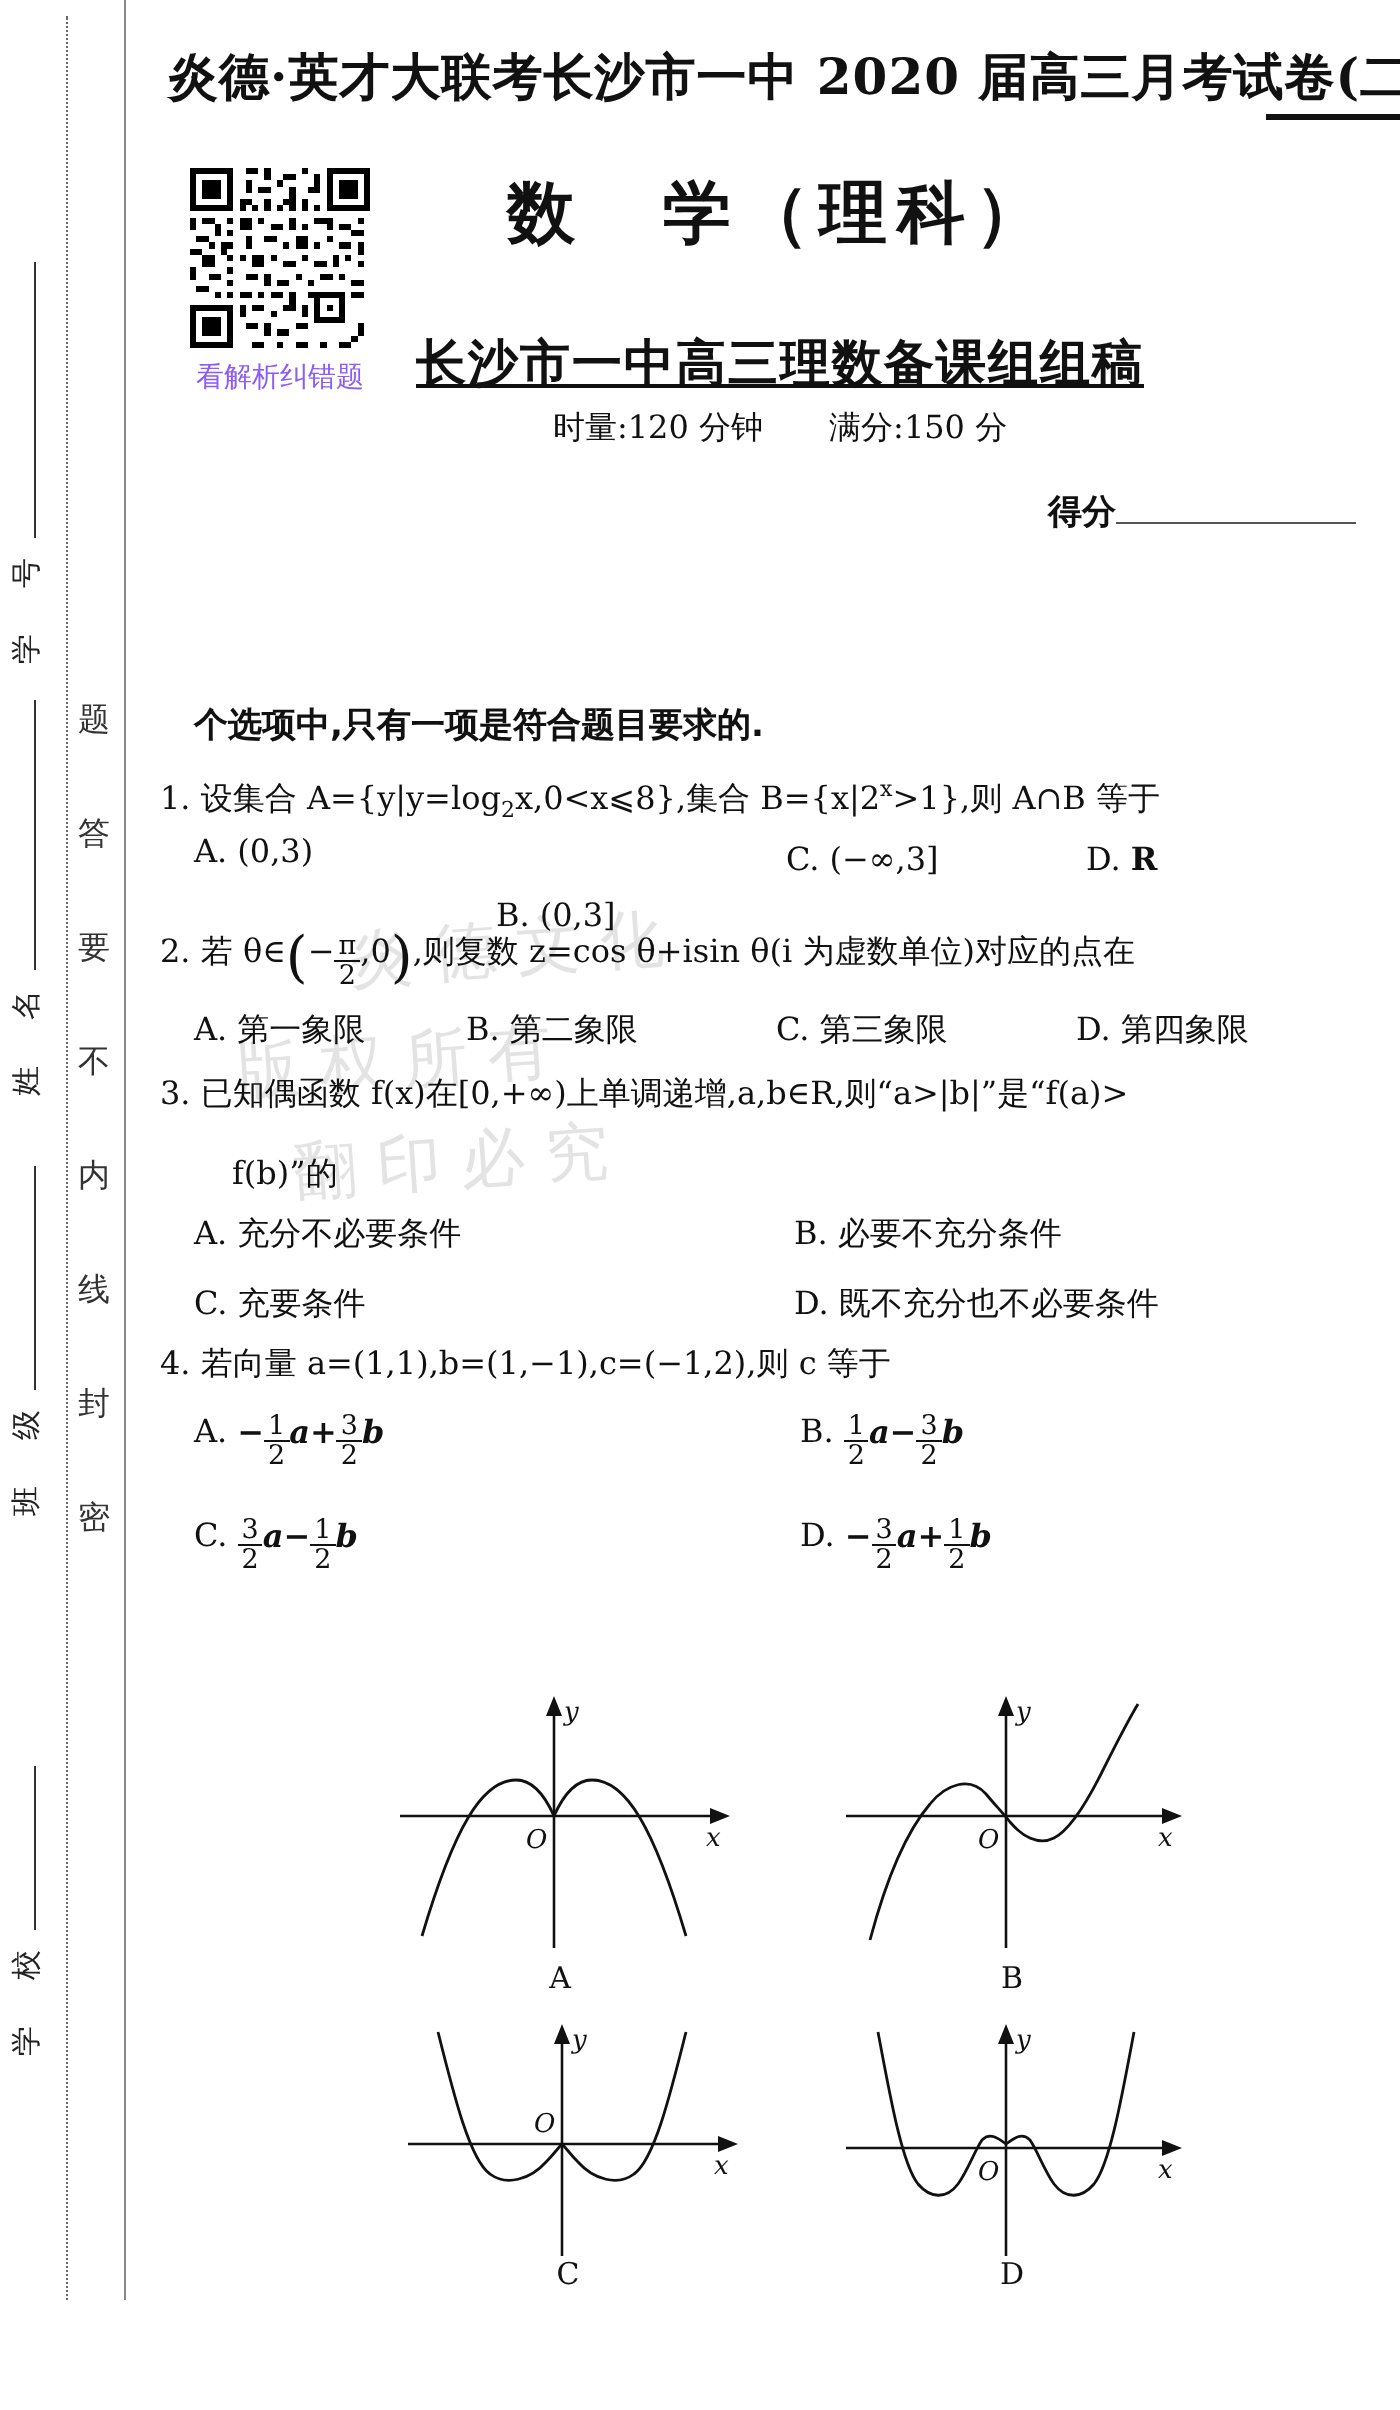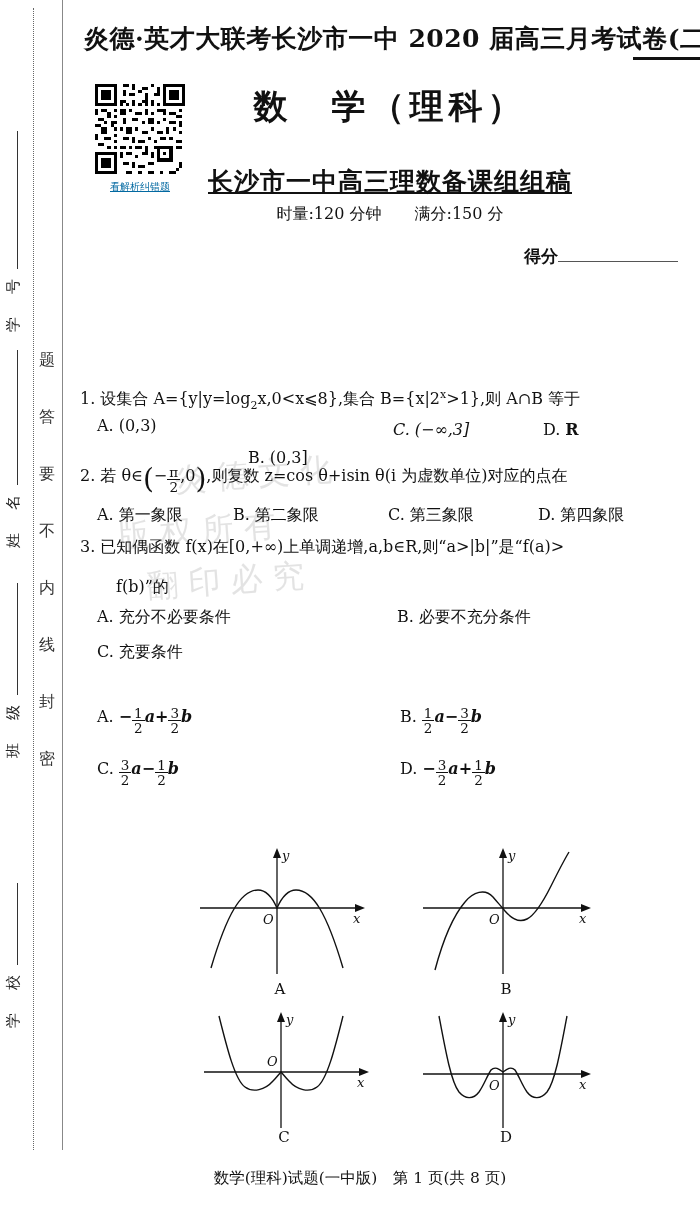"看解析纠错题" .qr-caption { color: #0369a1 -> #8b5cf6; font-size: 10px -> 14px; text-decoration: underline -> none }
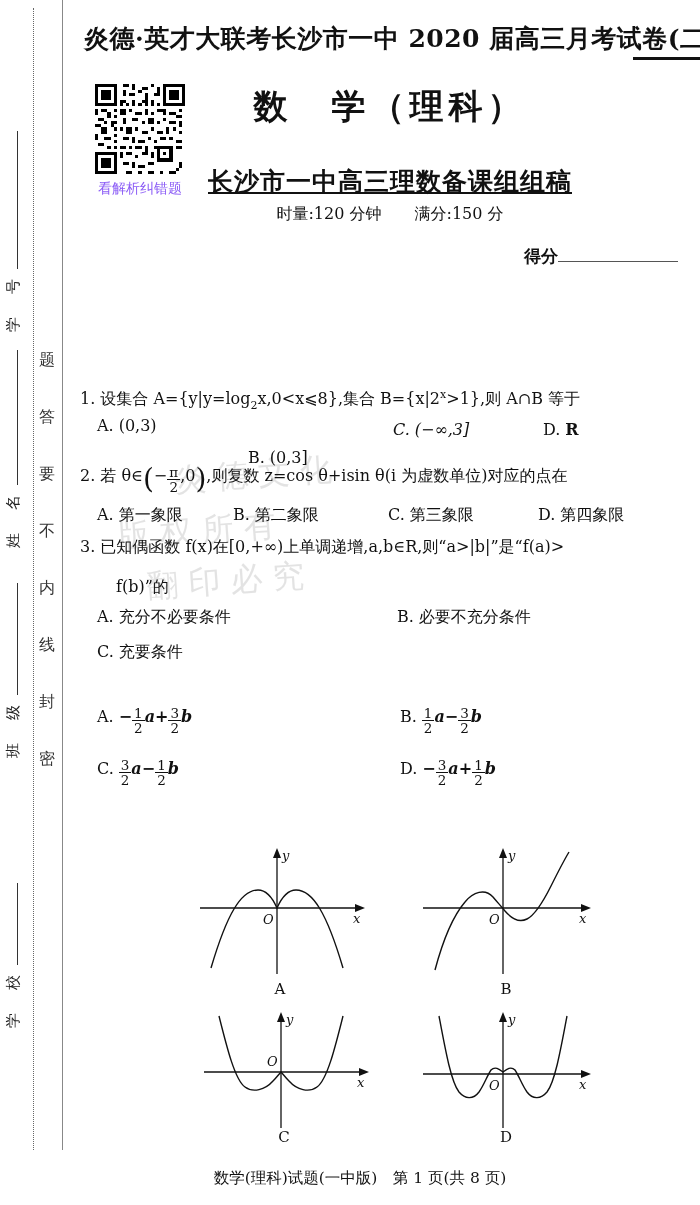"个选项中,只有一项是符合题目要求的." div.sec { html: none -> <div>个选项中,只有一项是符合题目要求的.</div> }
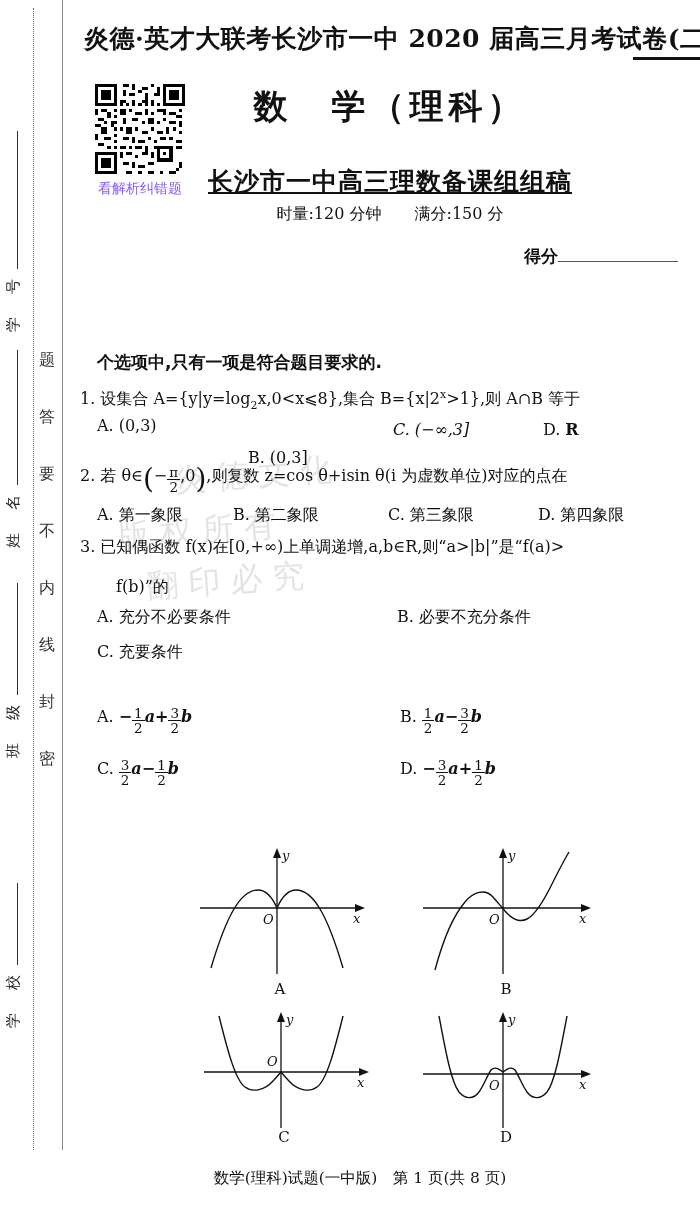"C. (−∞,3]" div.opt { font-style: italic -> none }
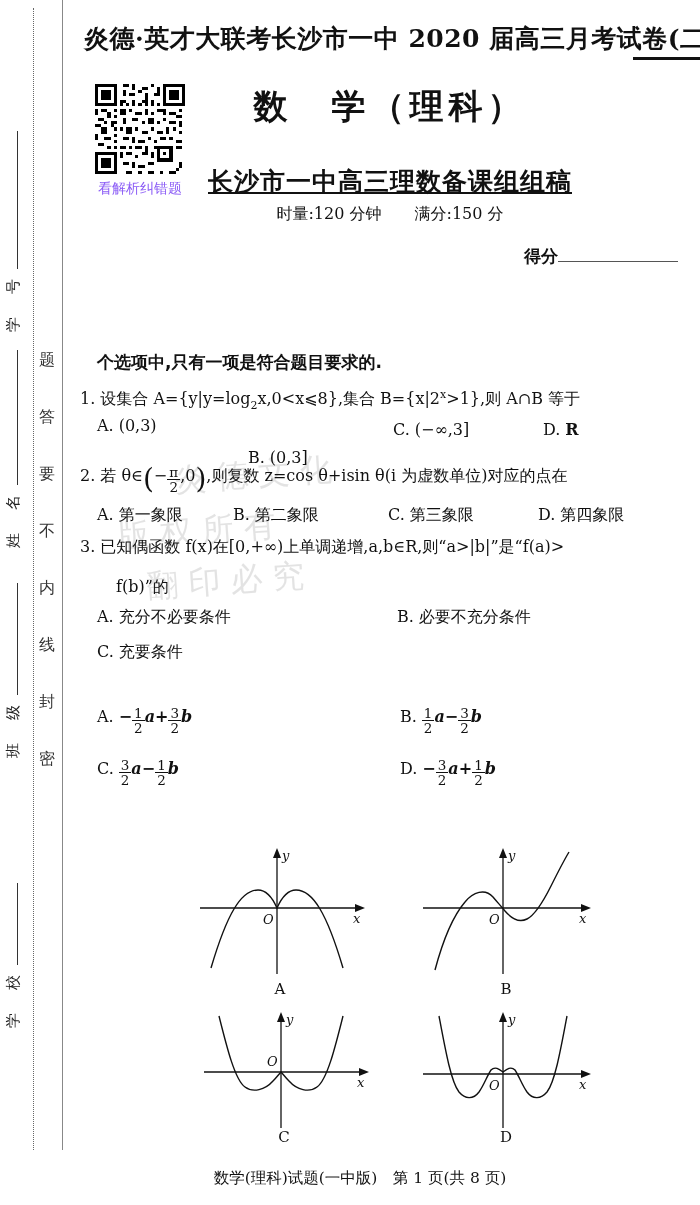"D. 既不充分也不必要条件" div.opt { html: none -> <div><span>D.</span><span>既不充分也不必要条件</span></div> }
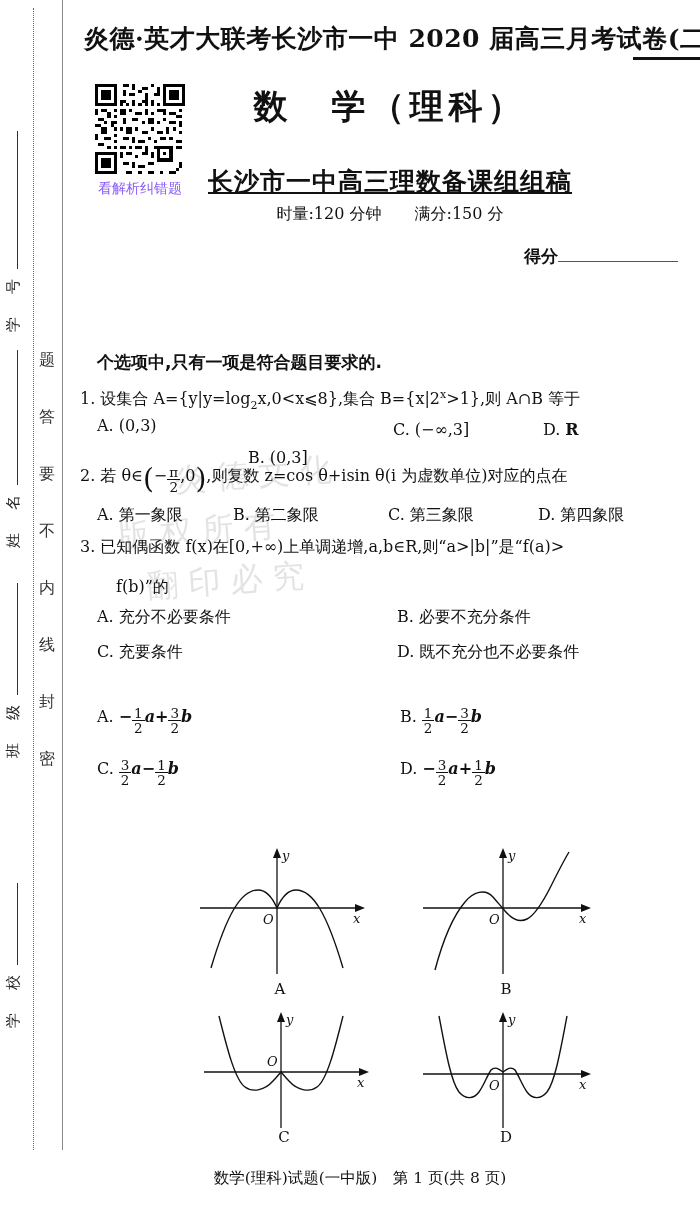"4. 若向量 a=(1,1),b=(1,−1),c=(−1,2),则 c 等于" div.q { html: none -> <div>4. 若向量 a=(1,1),b=(1,−1),c=(−1,2),则 c 等于</div> }
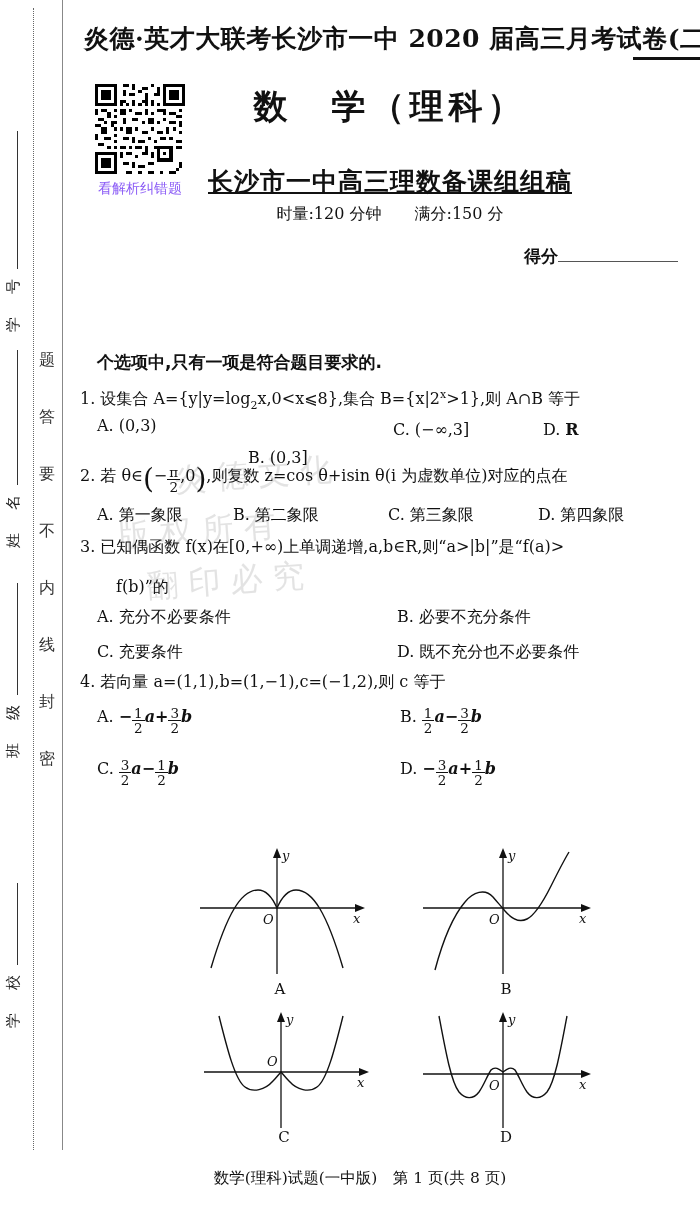"数学(理科)试题(一中版) 第 1 页(共 8" div.footer { html: <div>数学(理科)试题(一中版) 第 1 页(共 8 页)</div> -> none }
